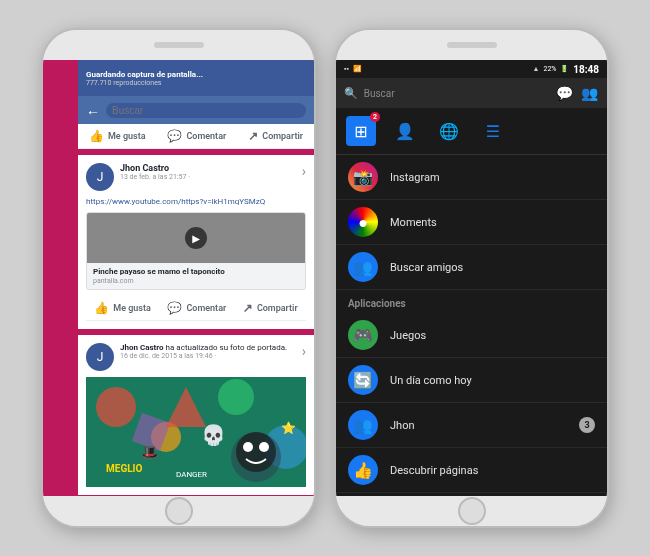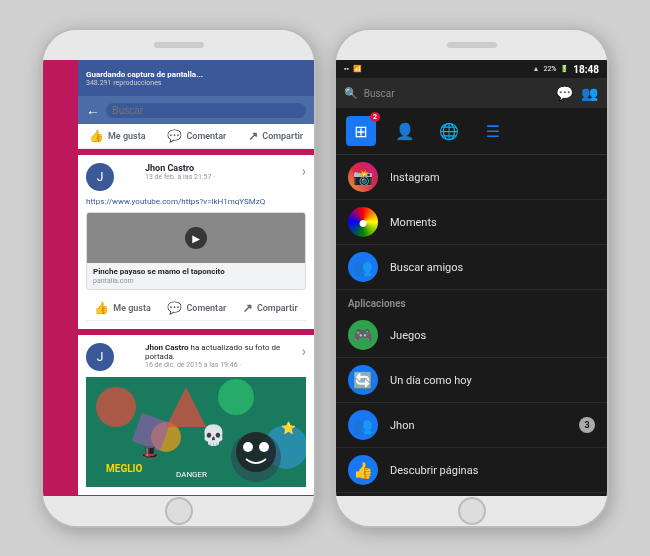"348.291 reproducciones" div.recording-views { text: 348.291 -> 777.710 }
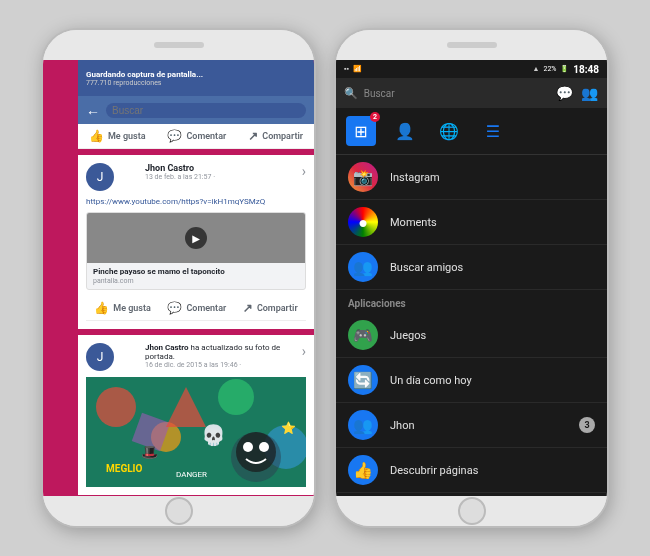"Jhon Castro" .post-meta { margin-left: 25px -> none }
